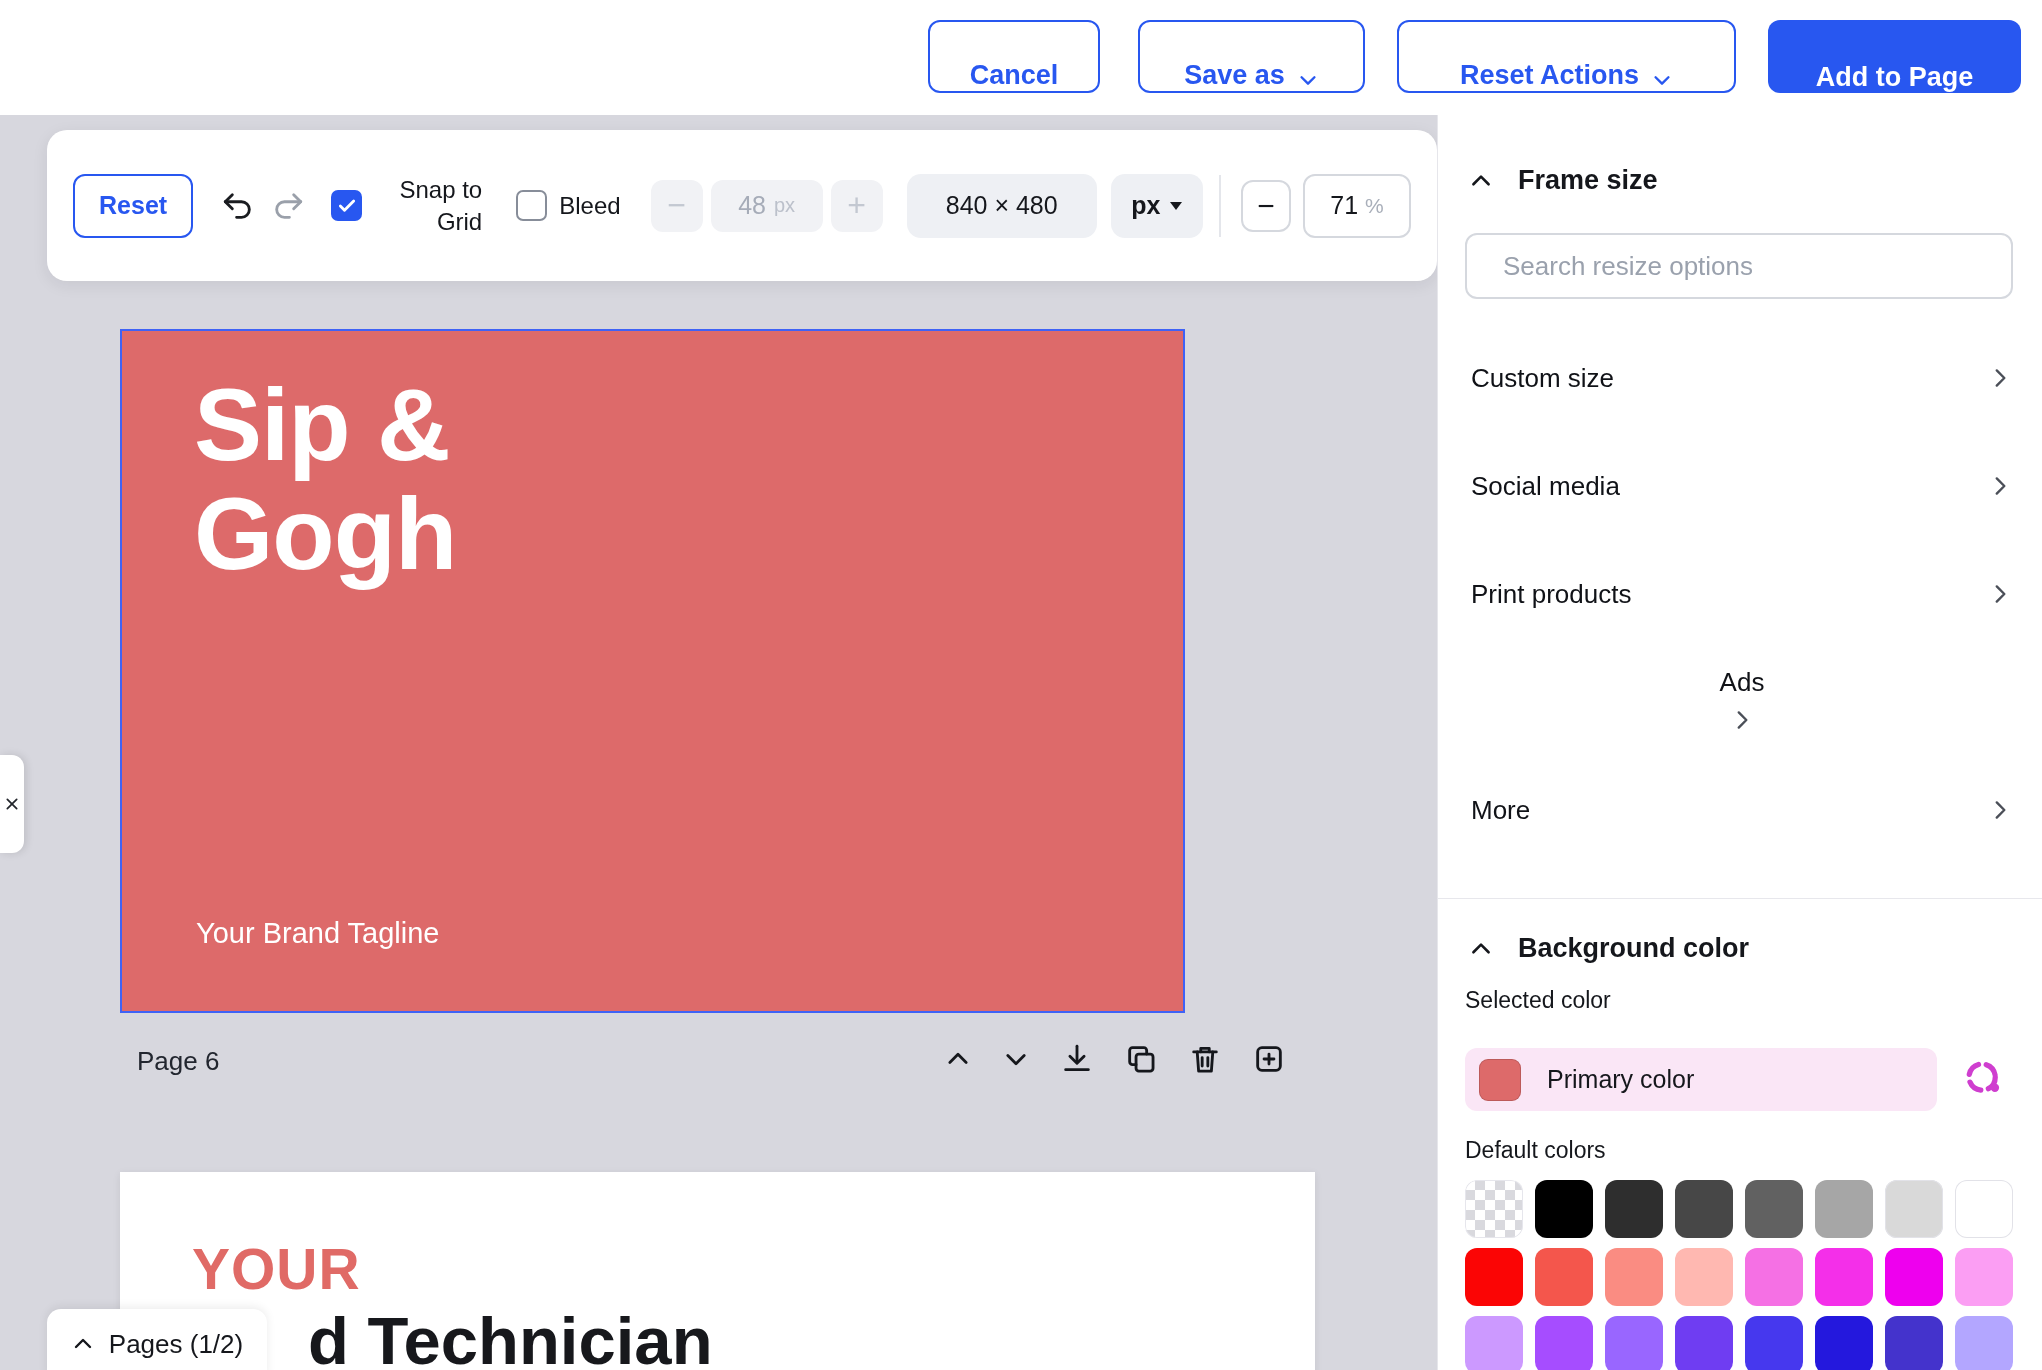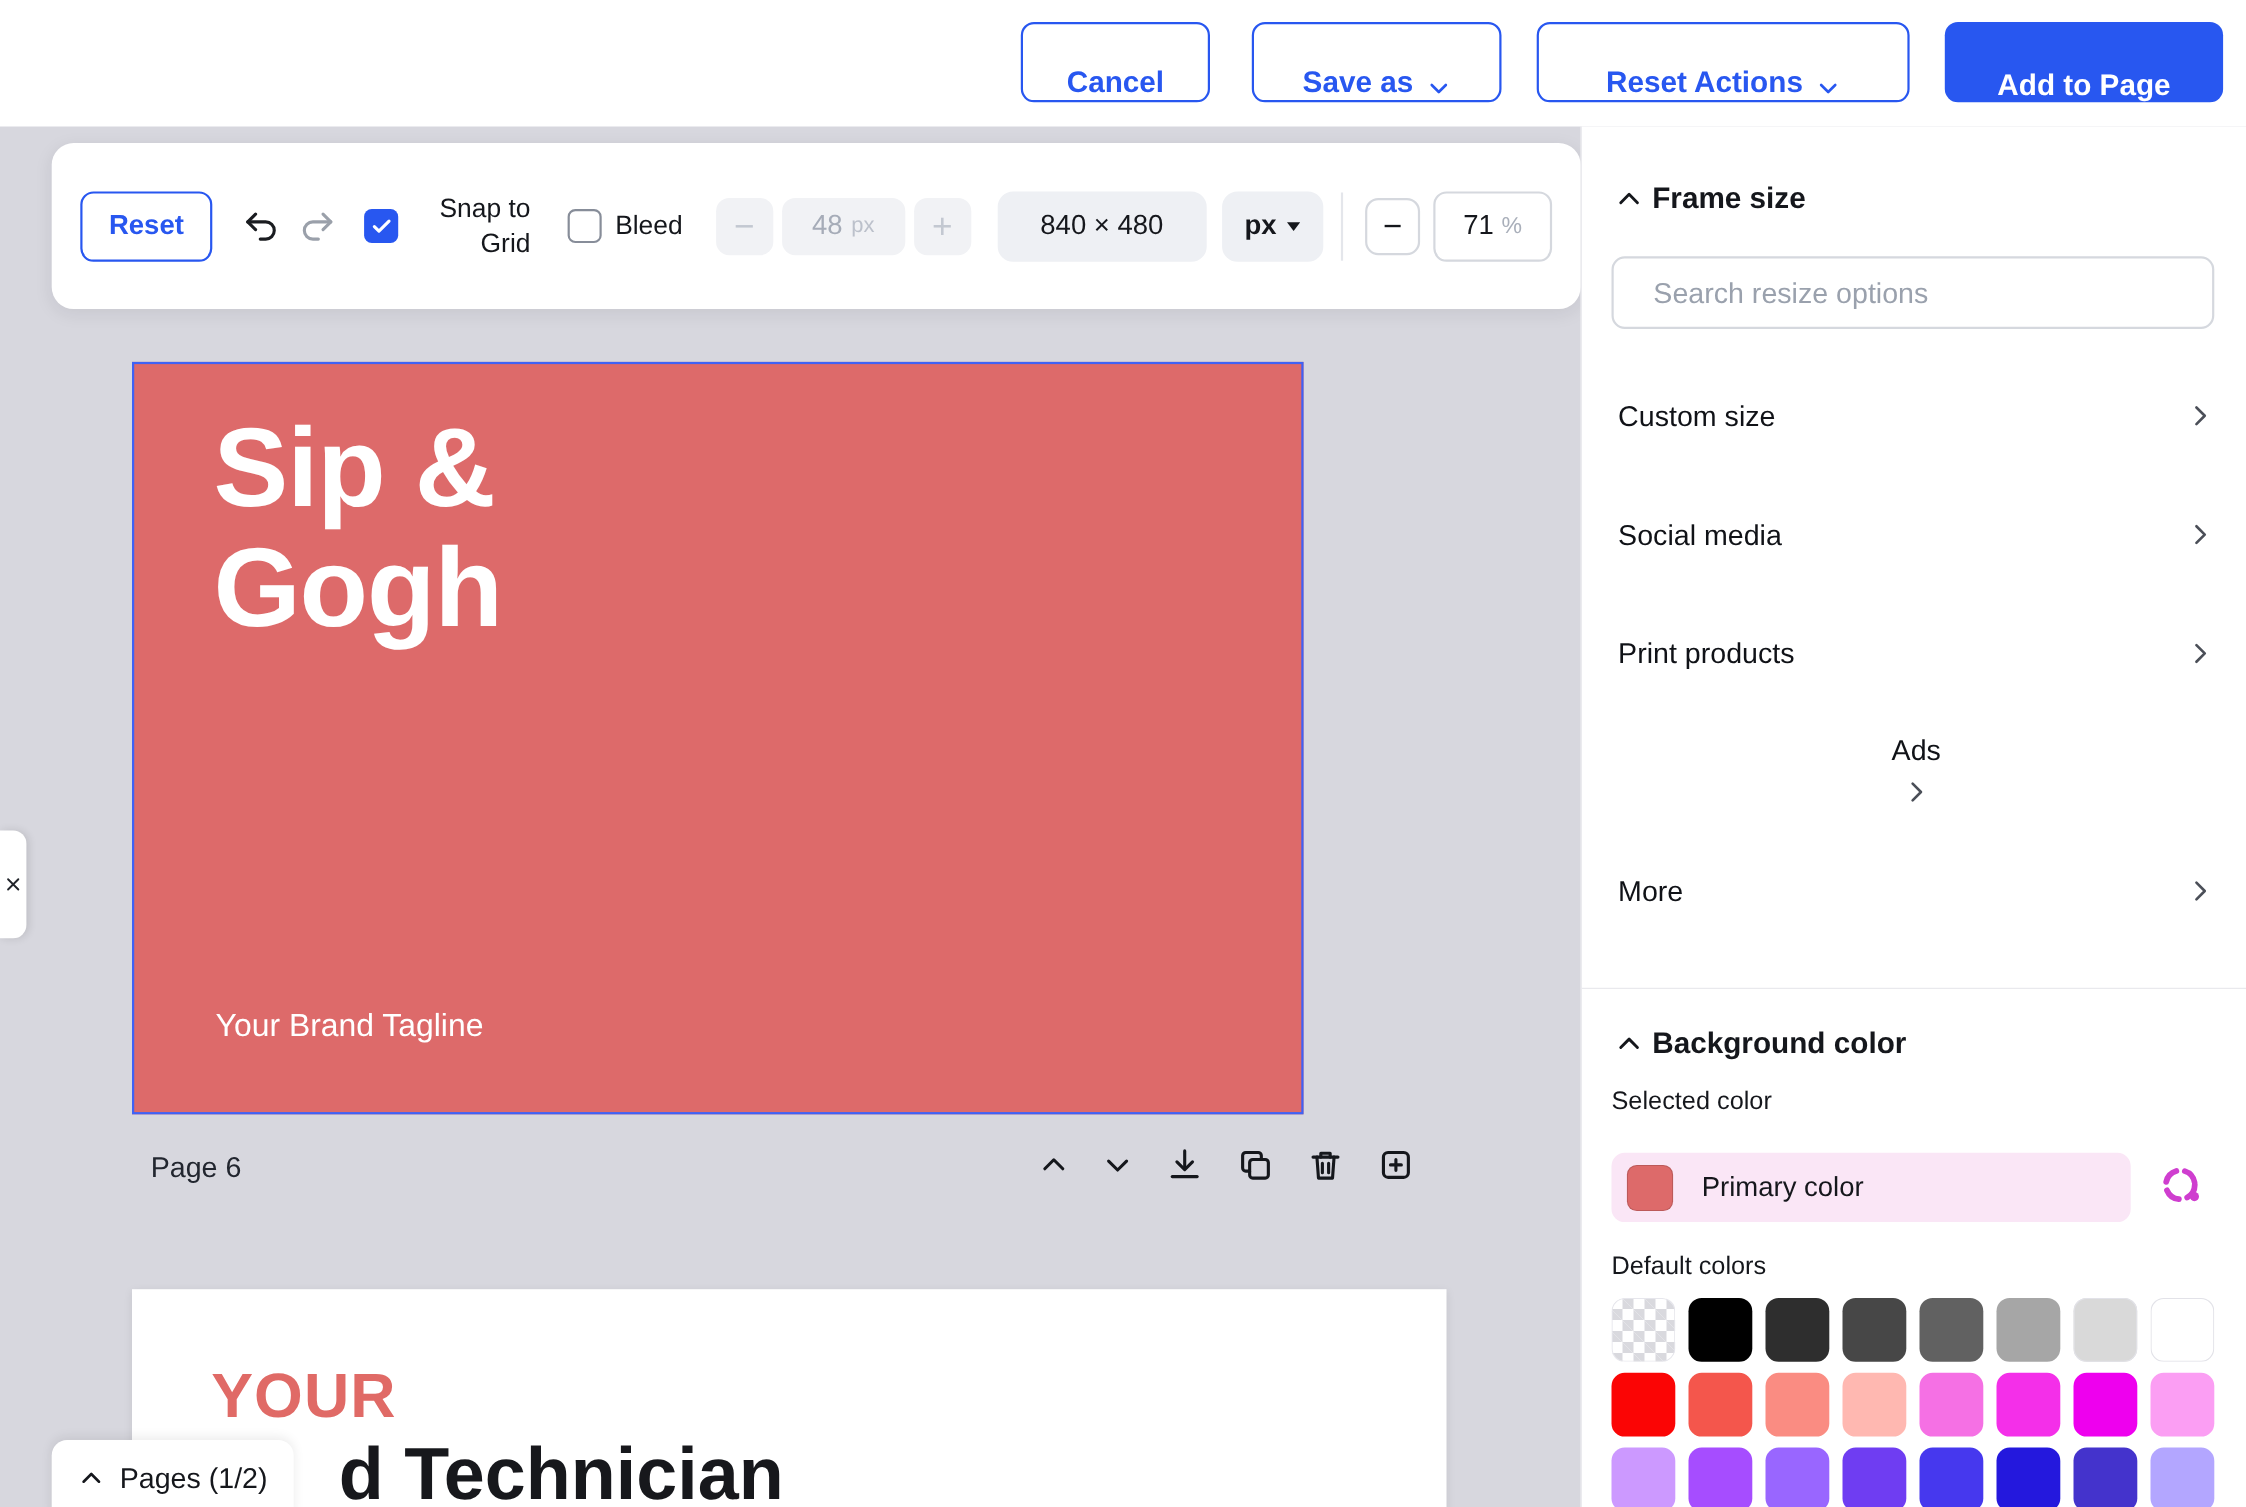"Frame size" .sec-header { gap: 8px -> 24px }
